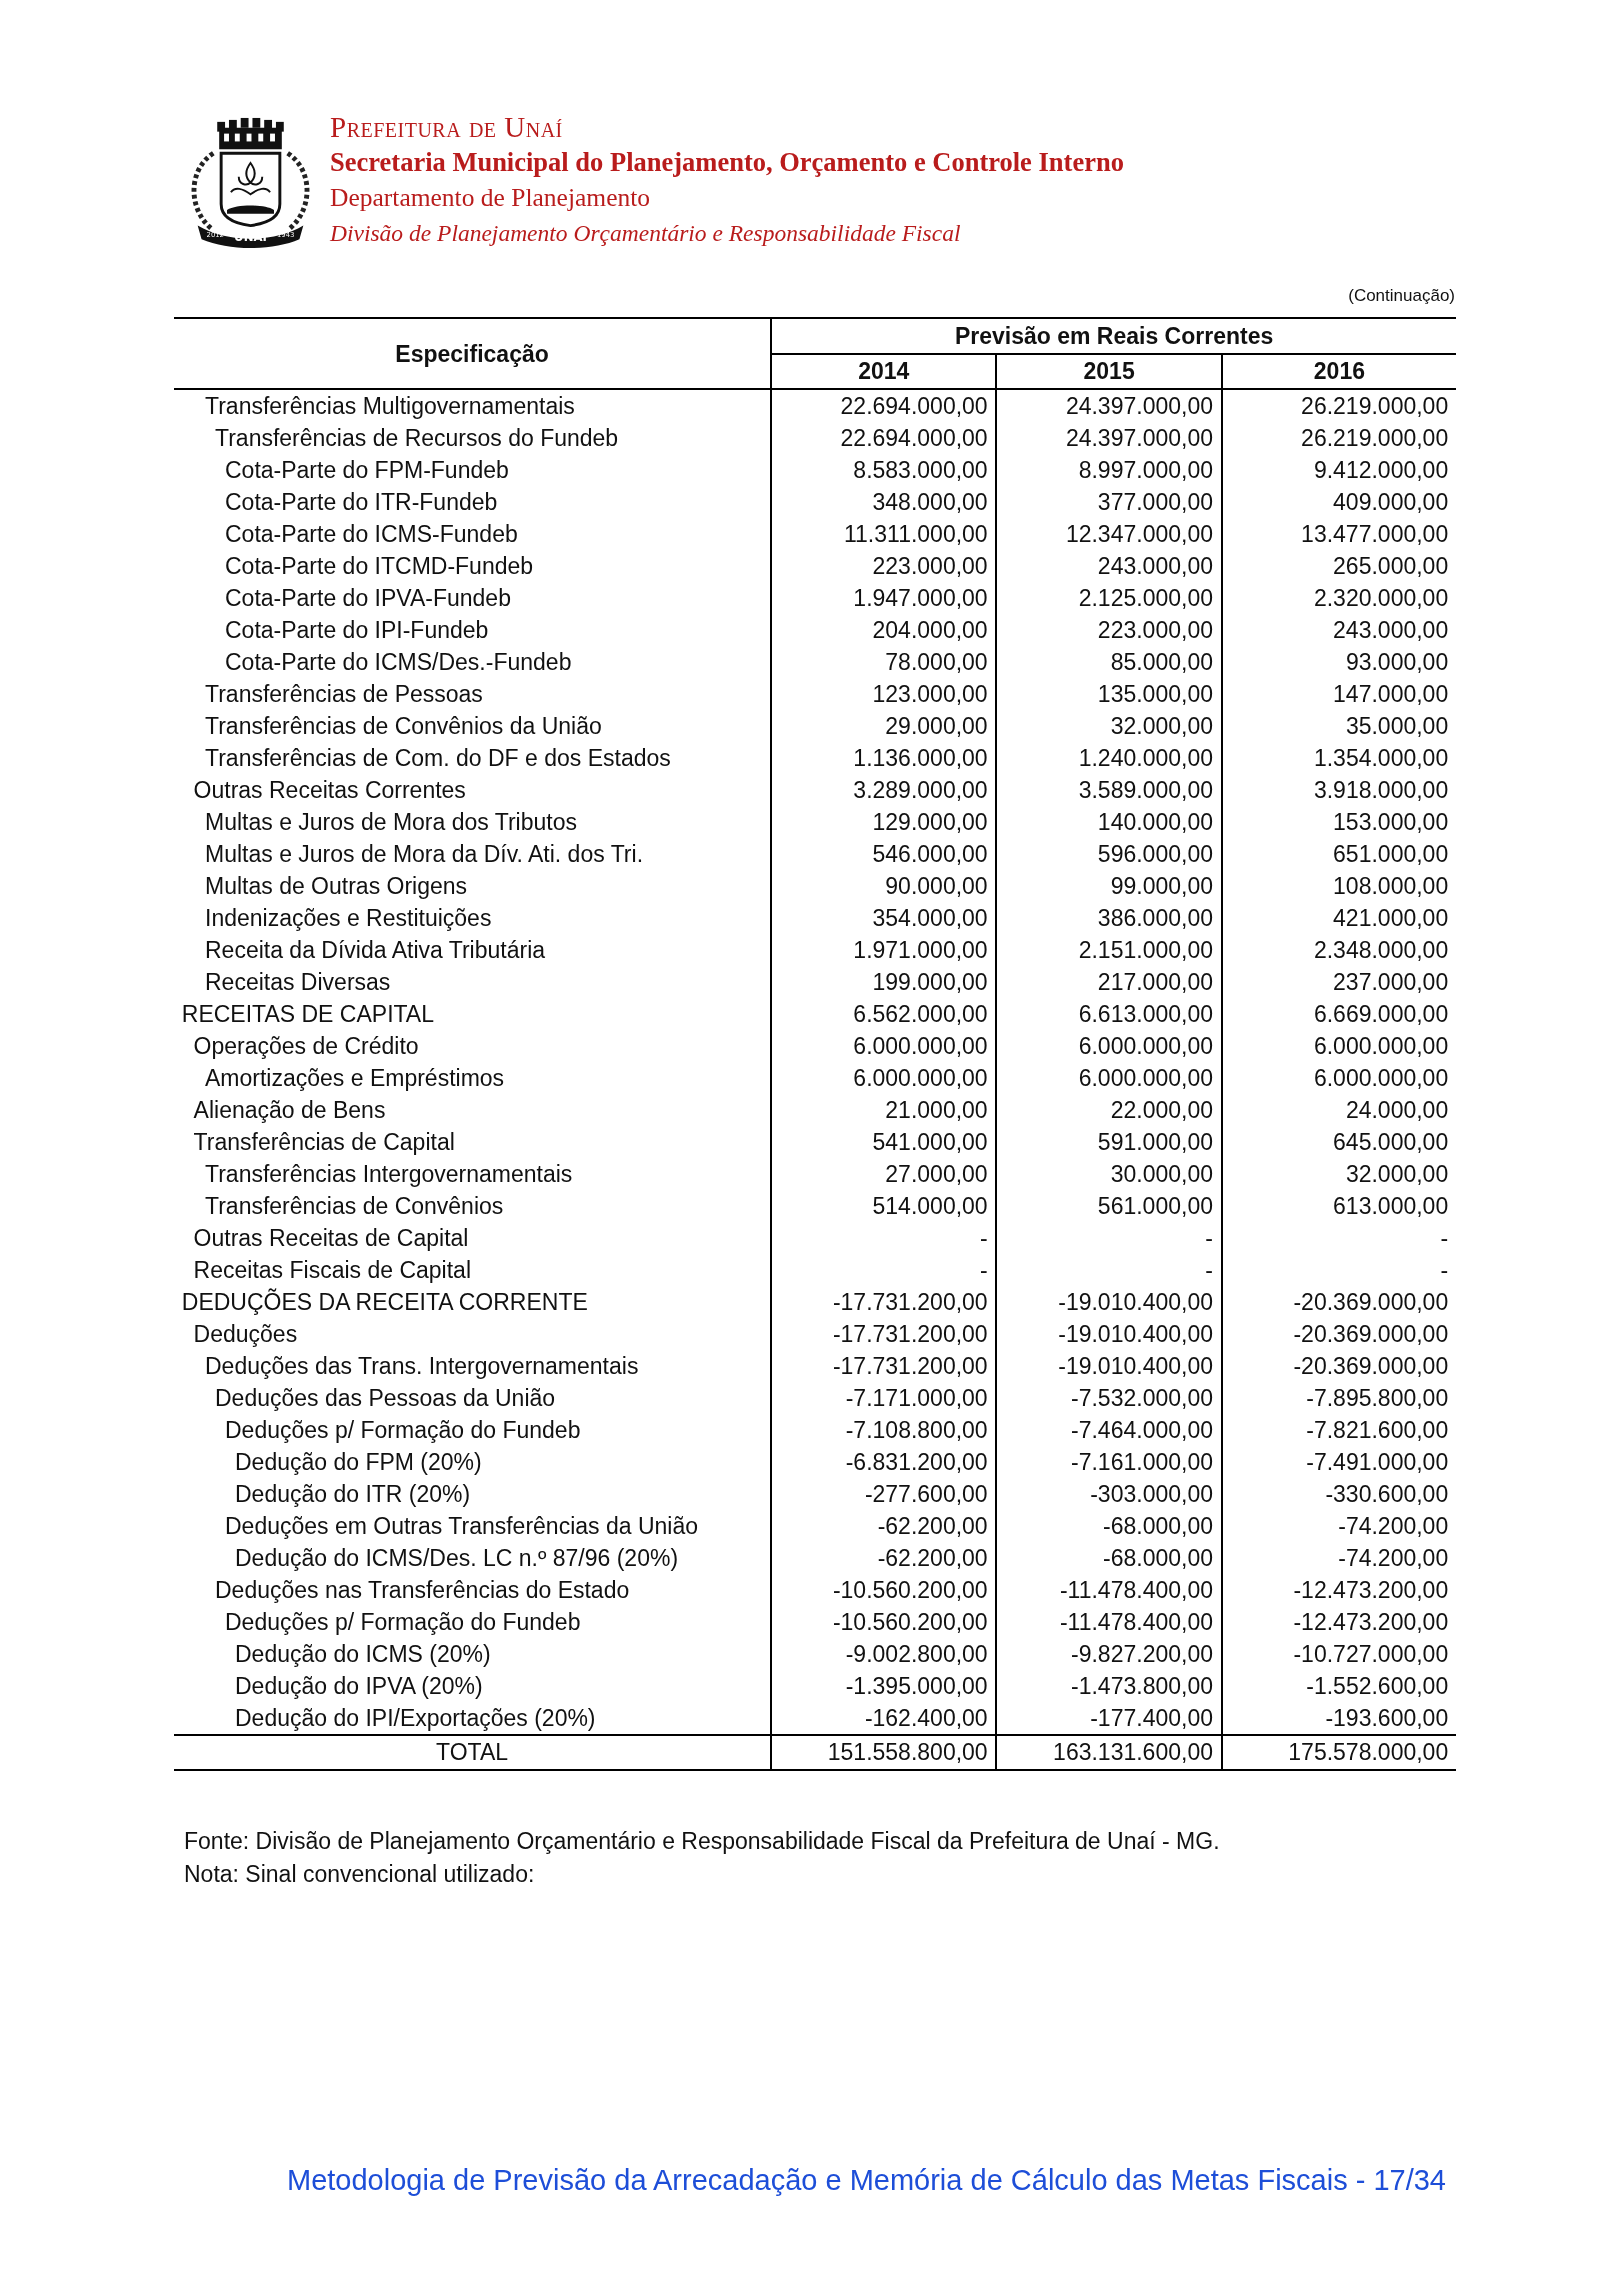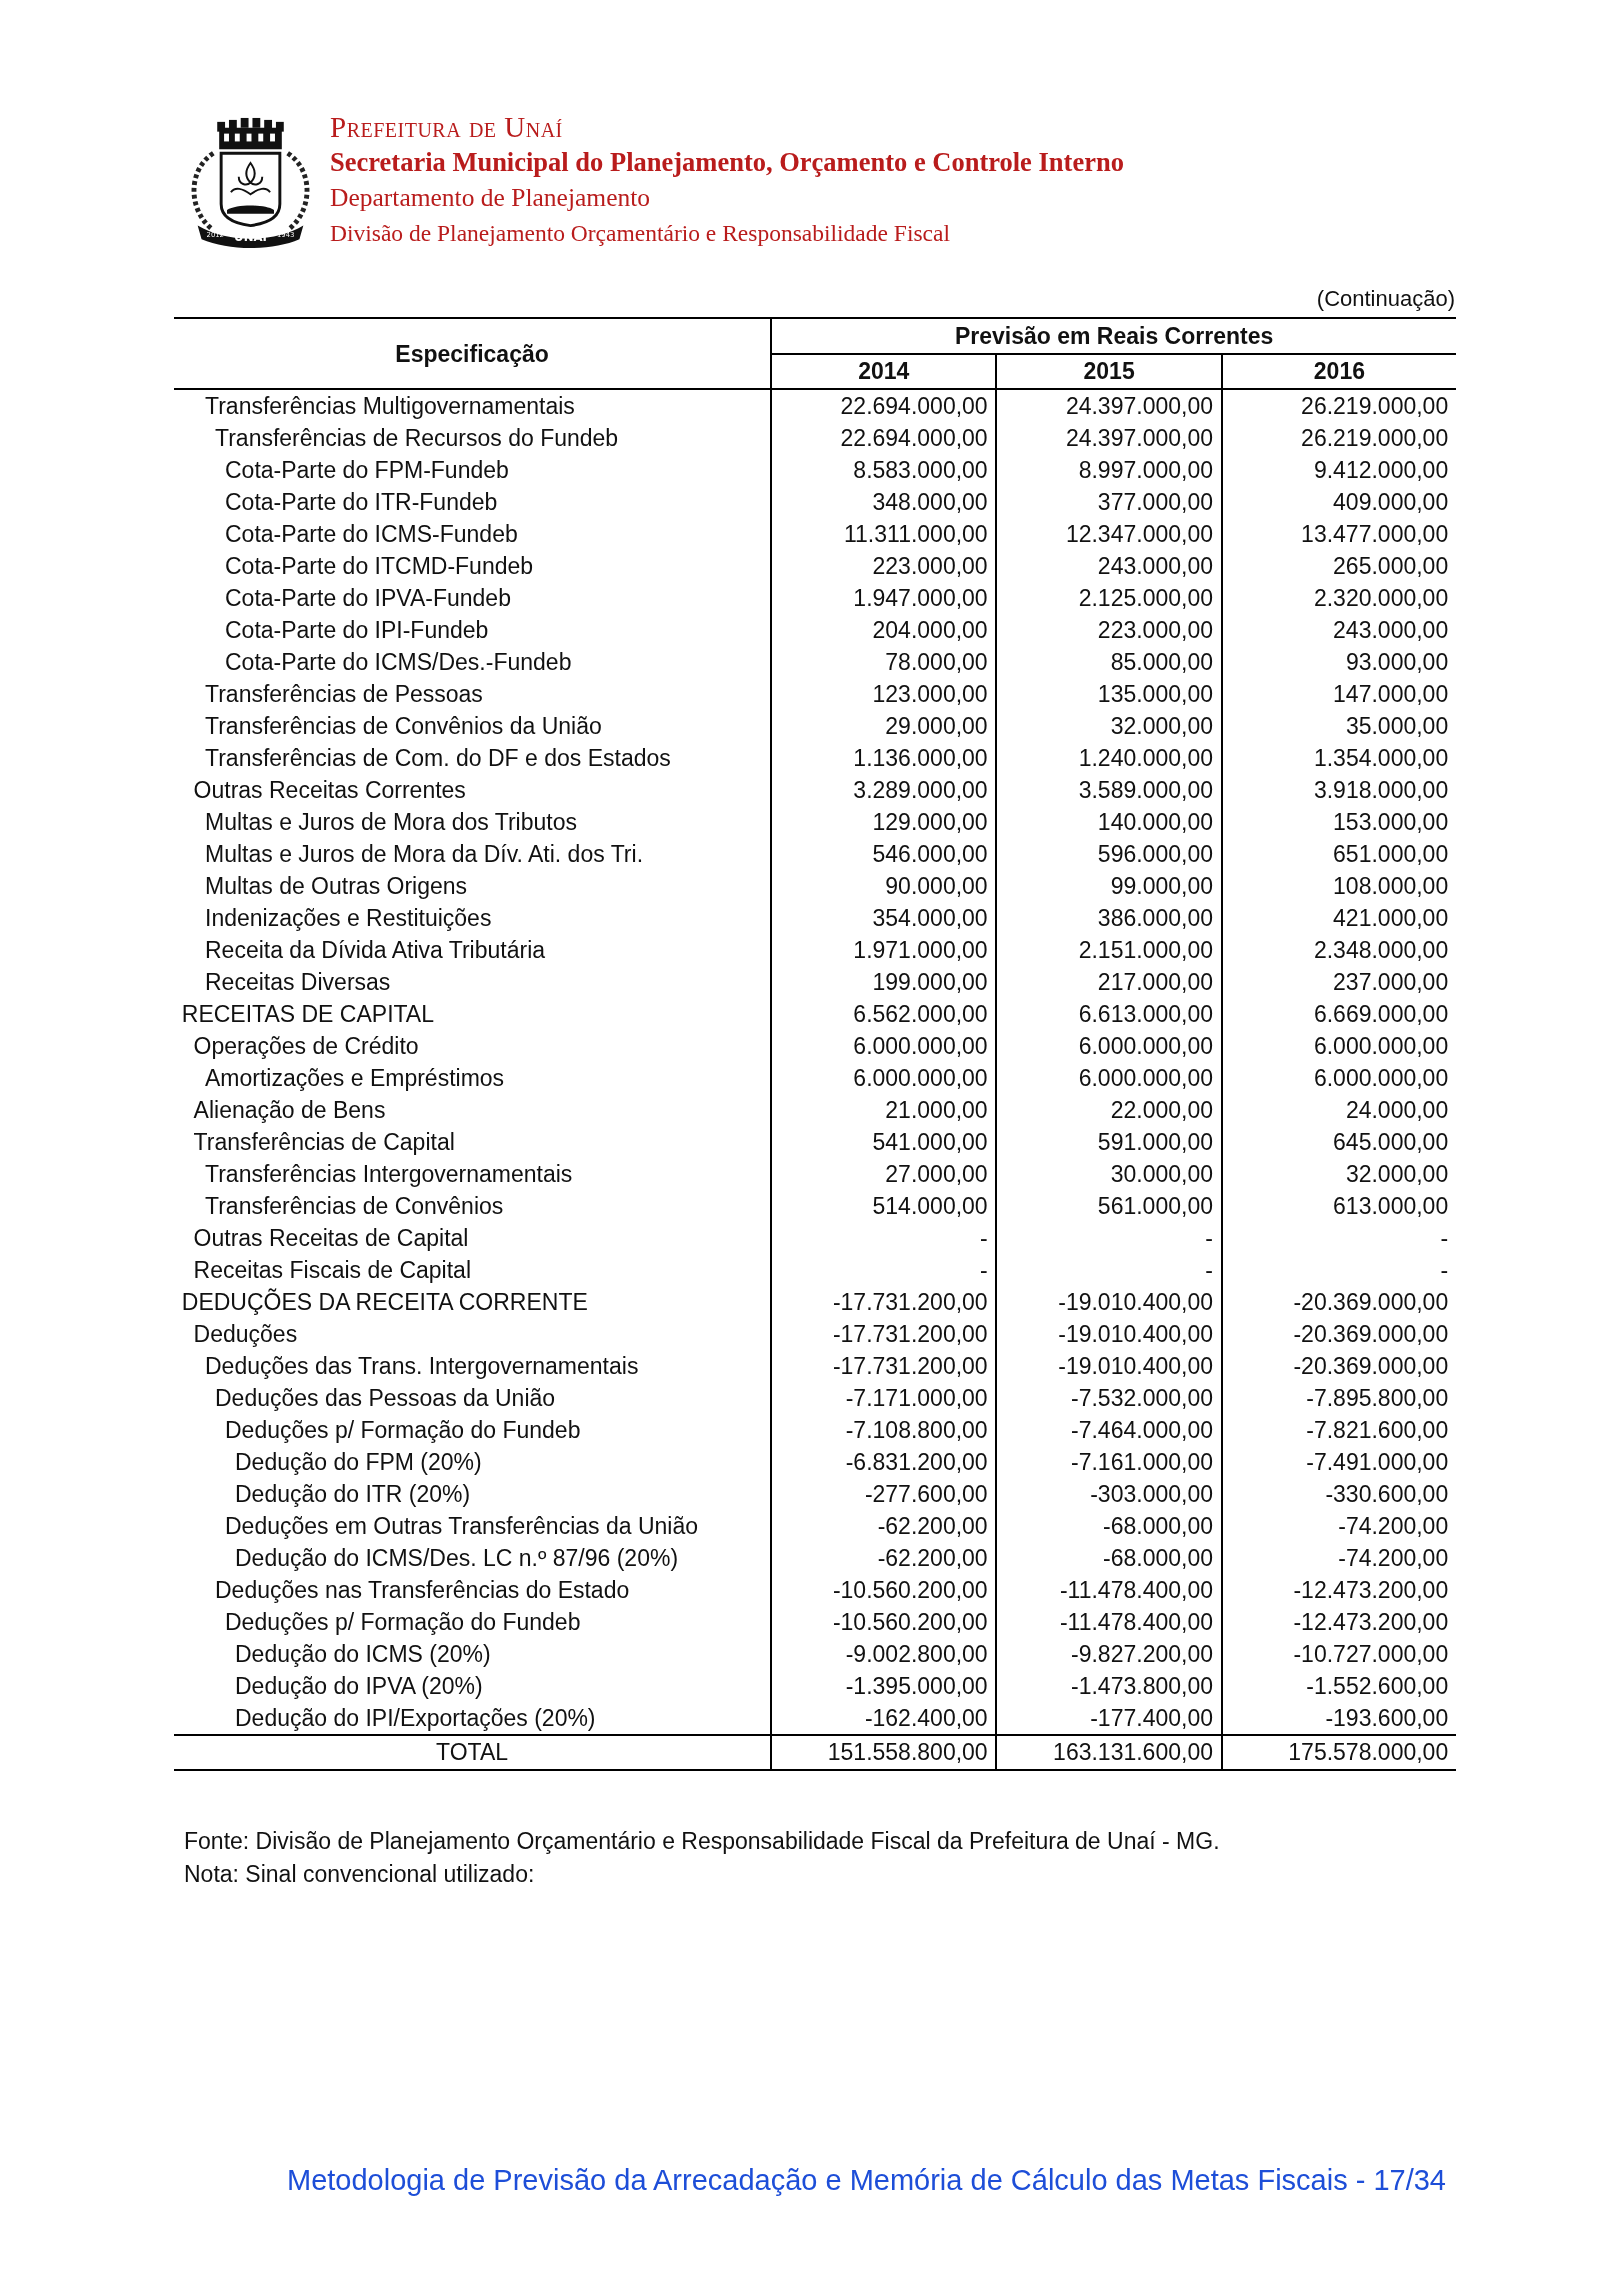"Divisão de Planejamento Orçamentário e" .hdr-4 { font-style: none -> italic }
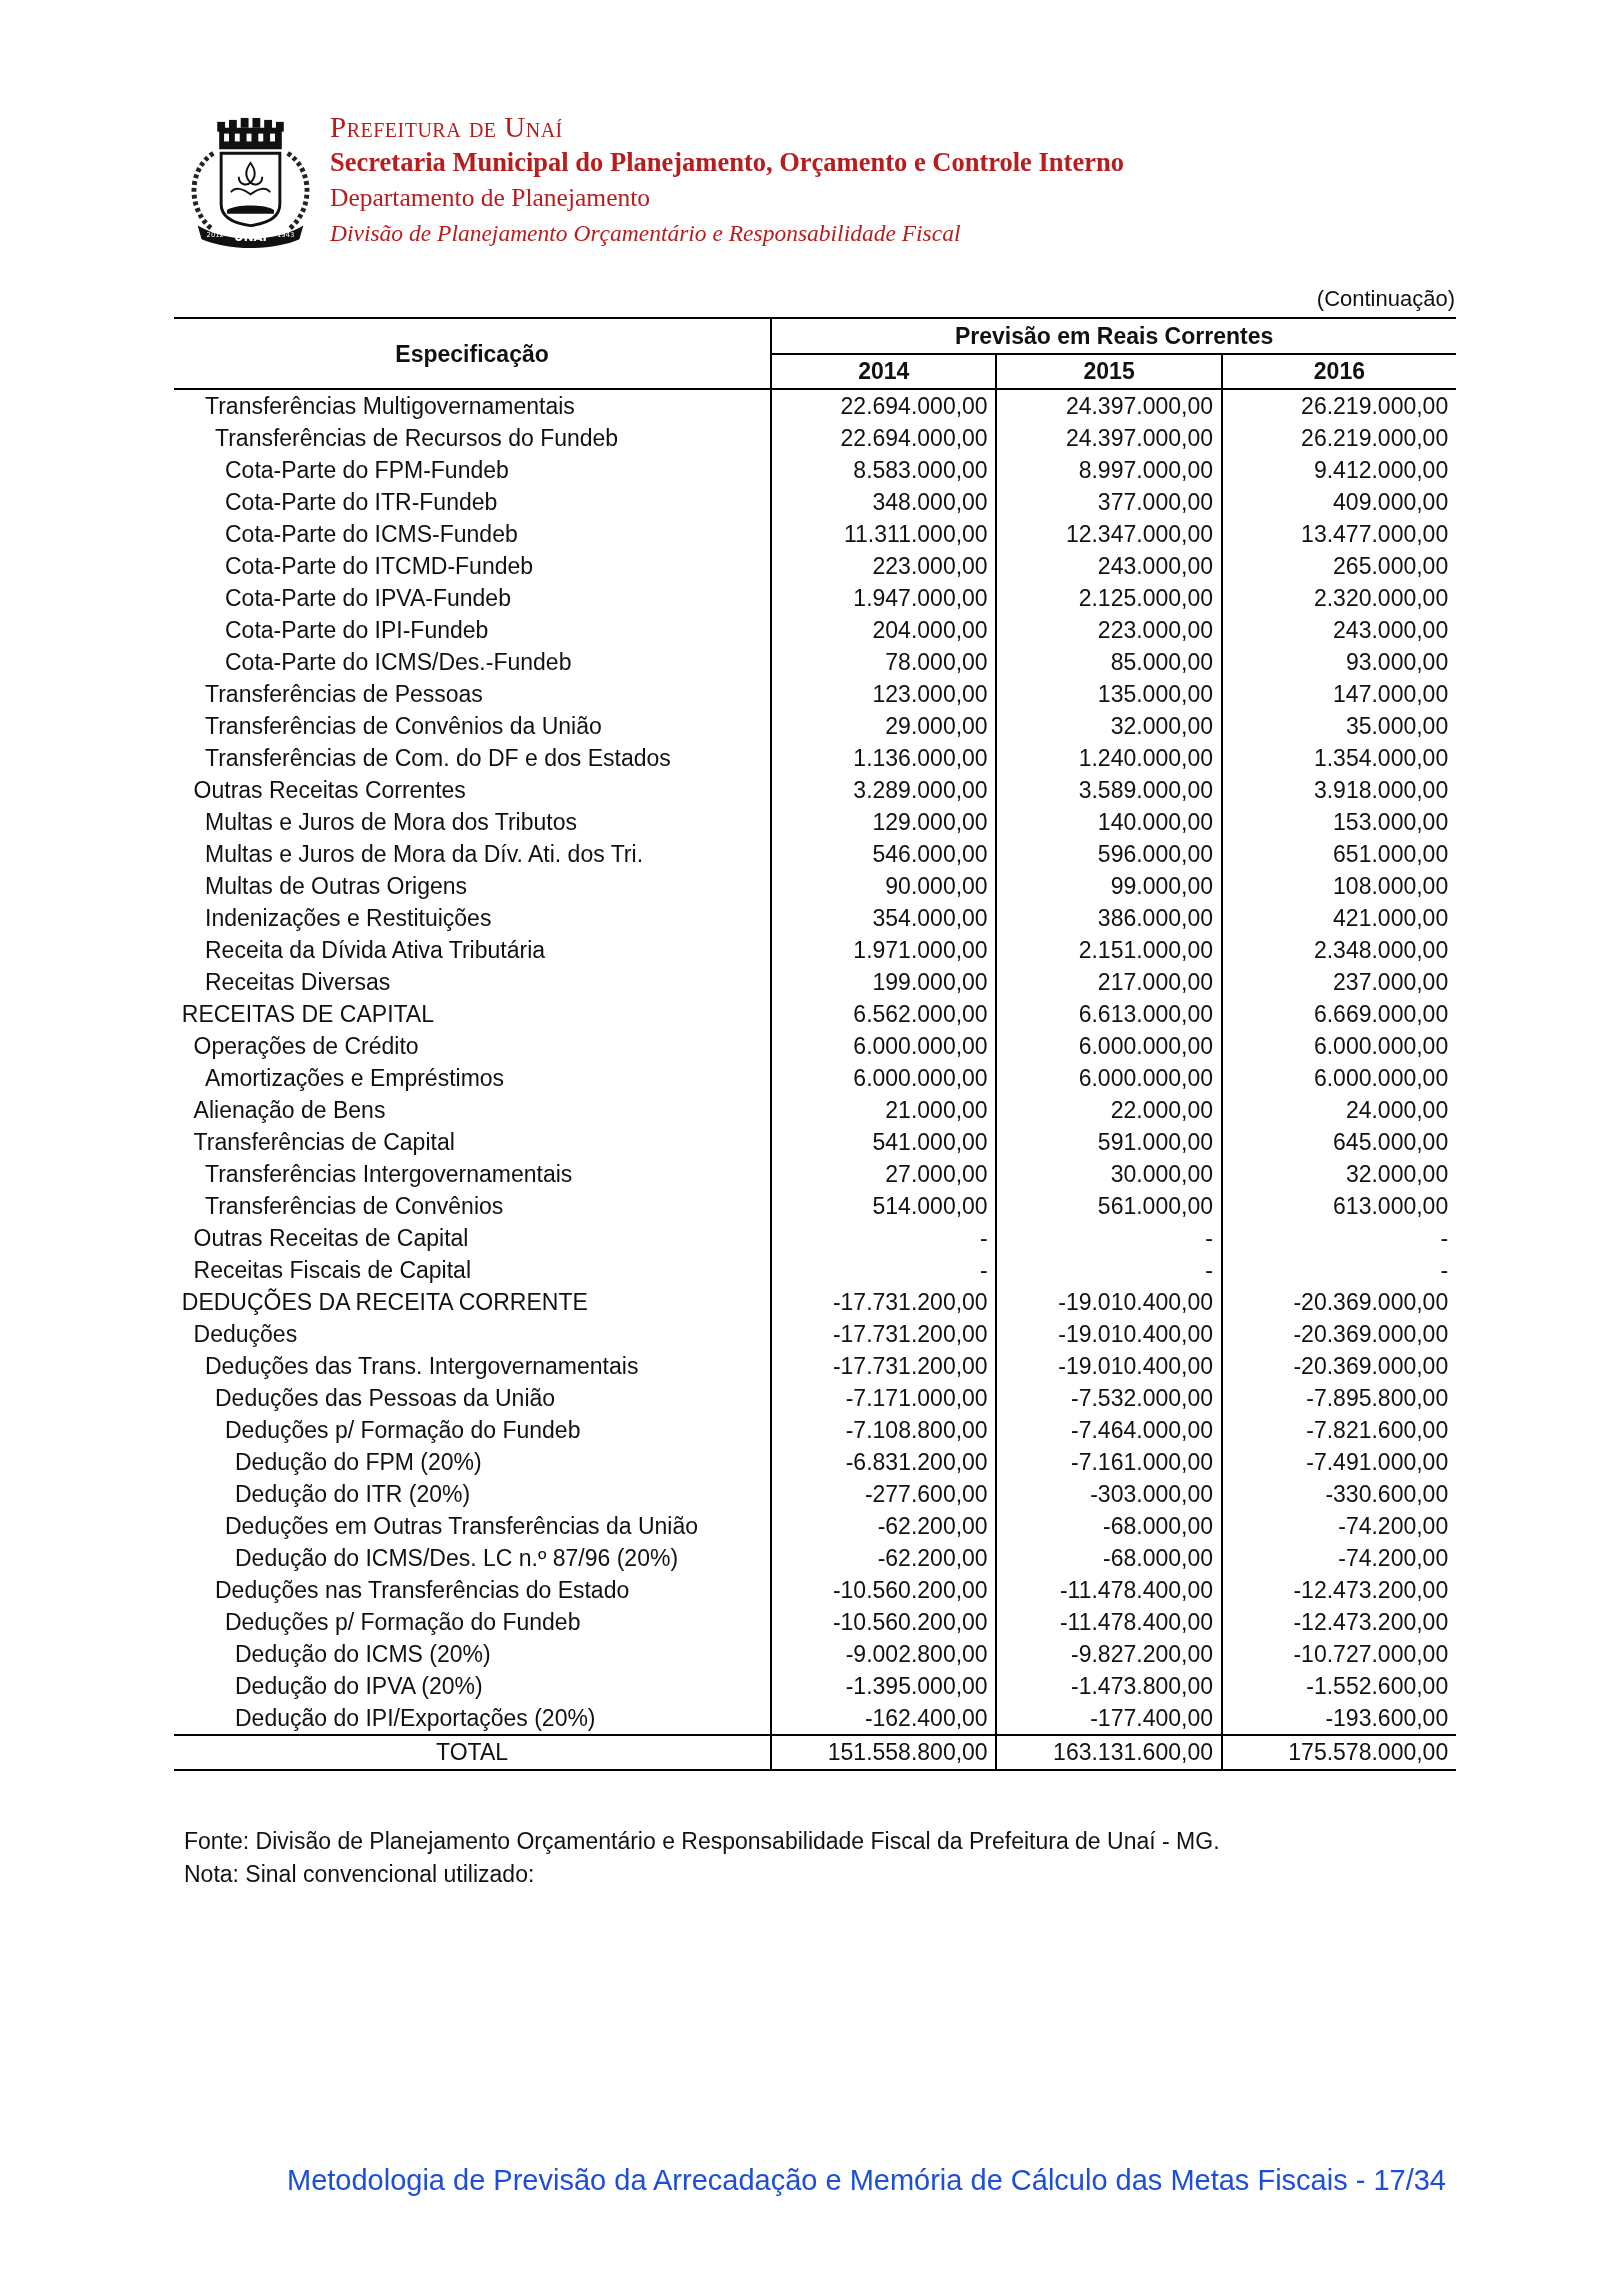"(Continuação)" .continuacao { font-size: 22px -> 17px }
